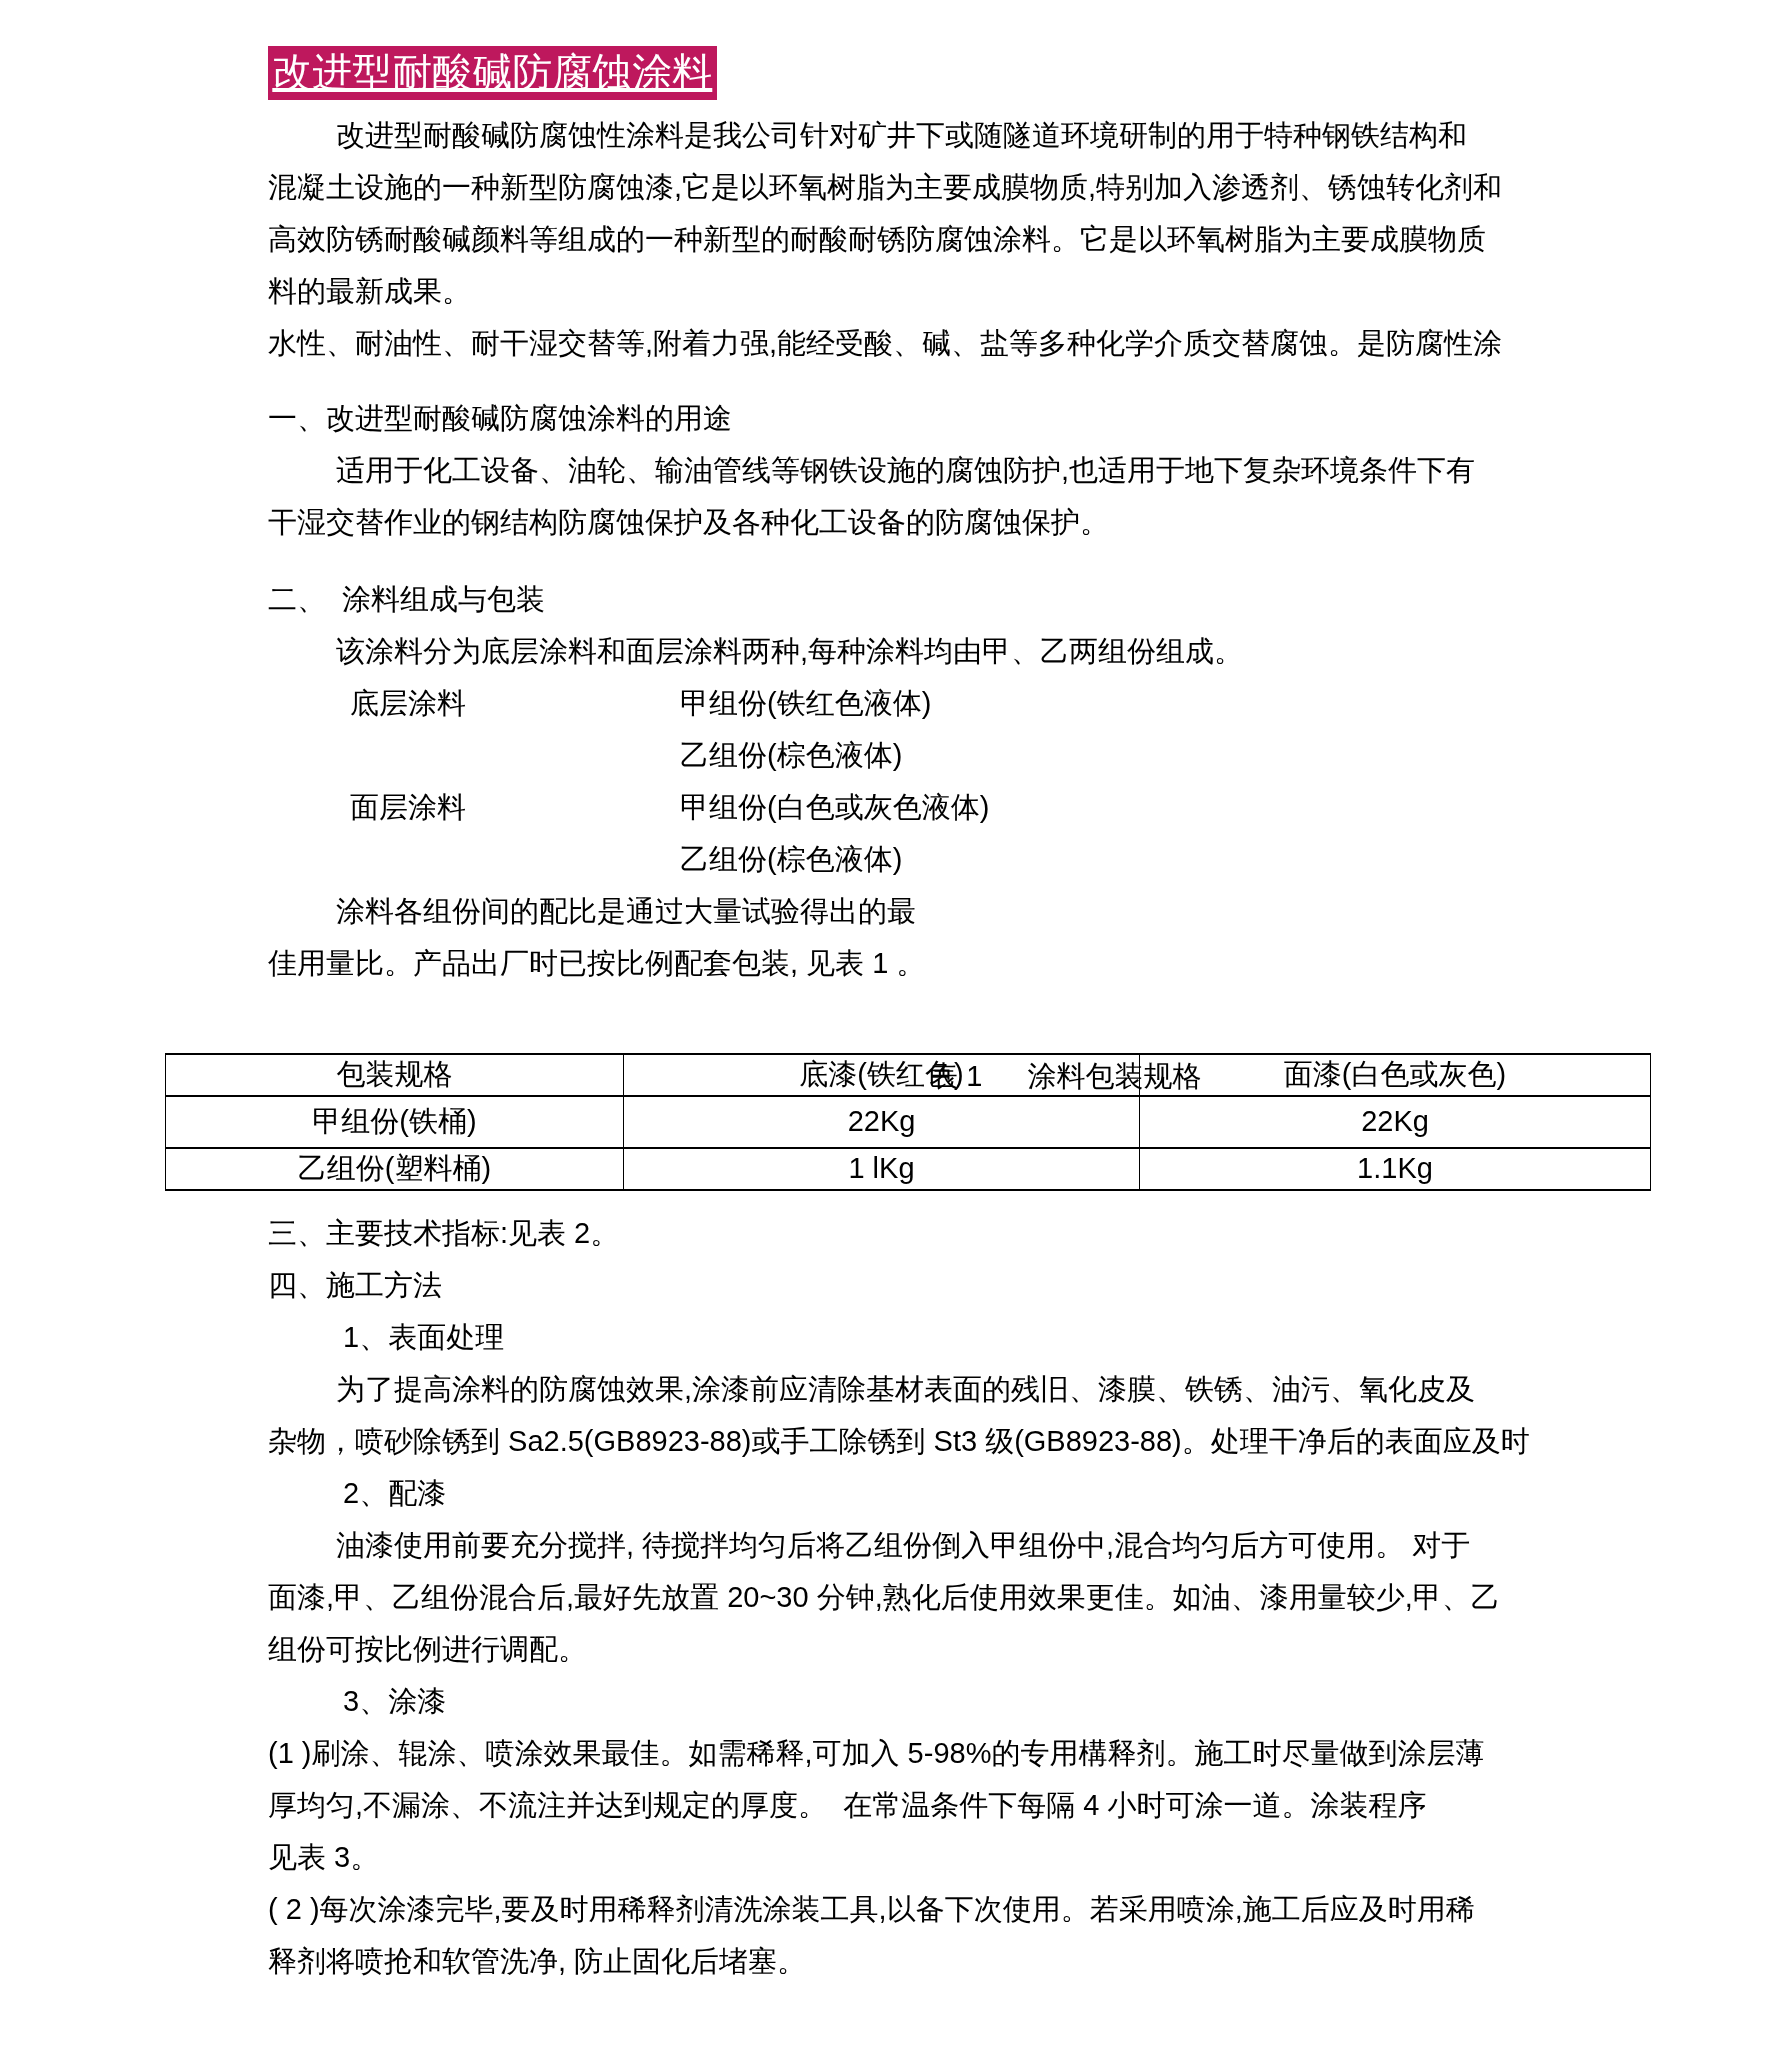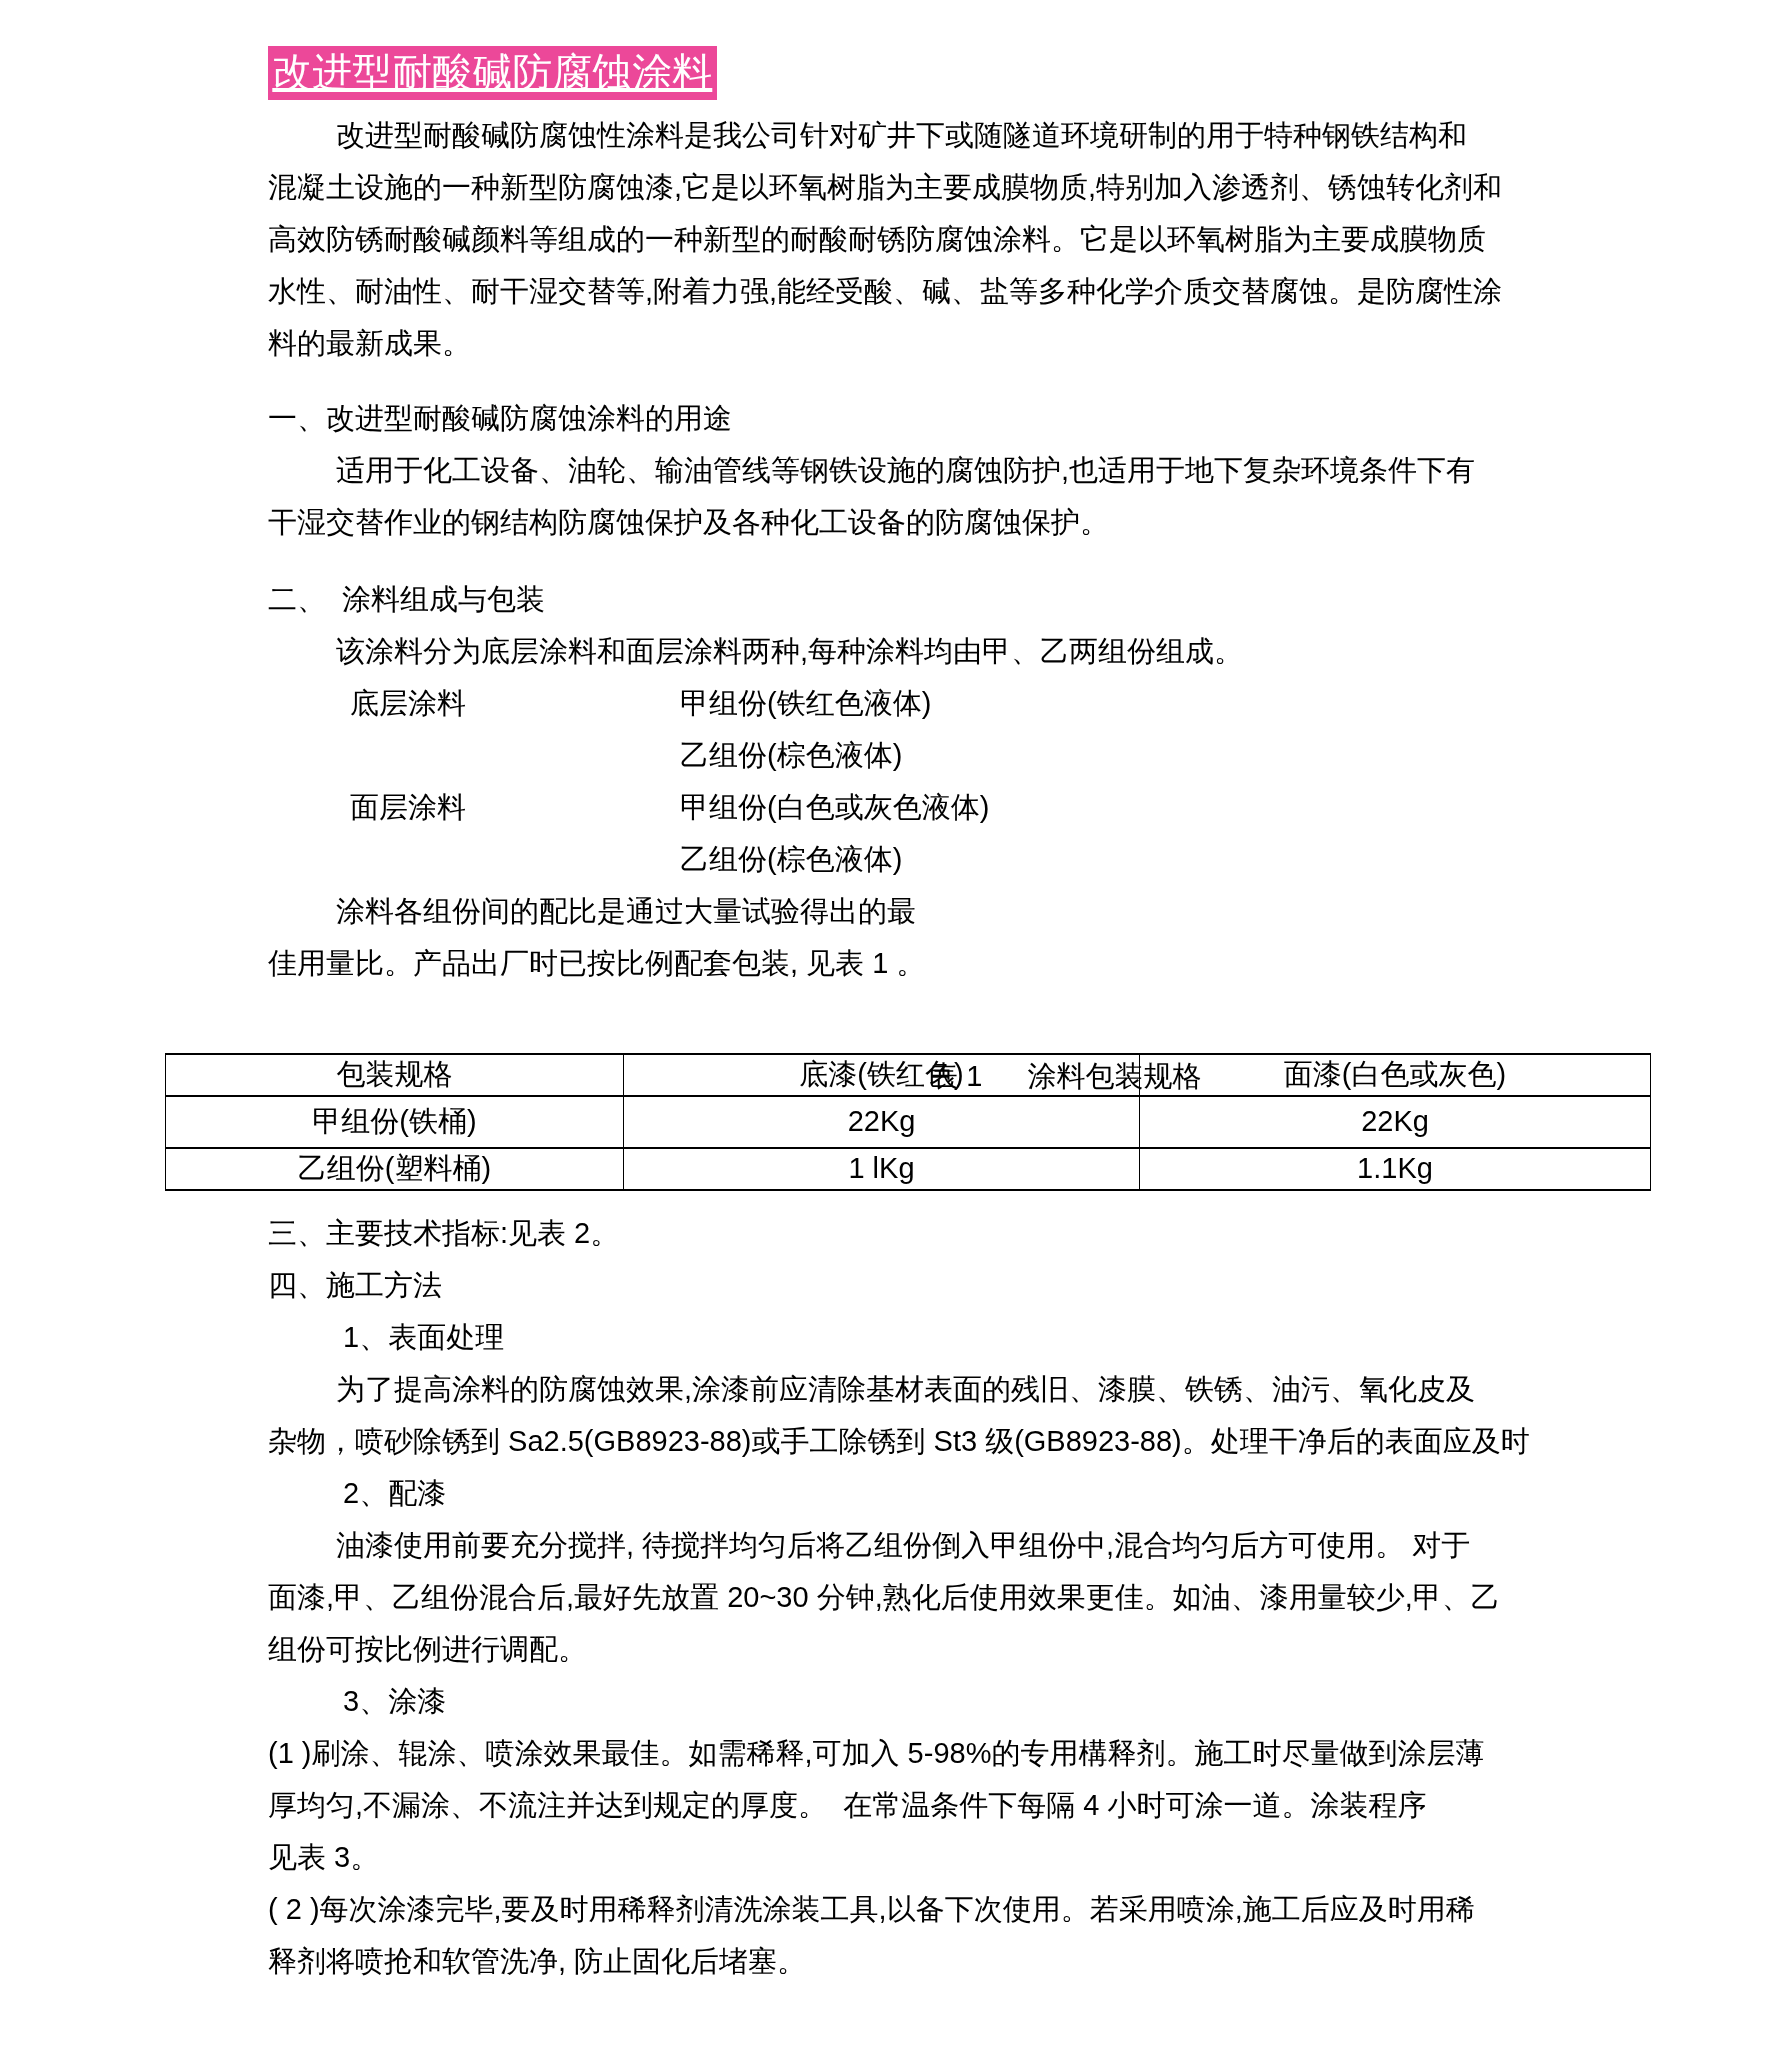"改进型耐酸碱防腐蚀涂料" .doc-title { background: #ec4899 -> #be185d }
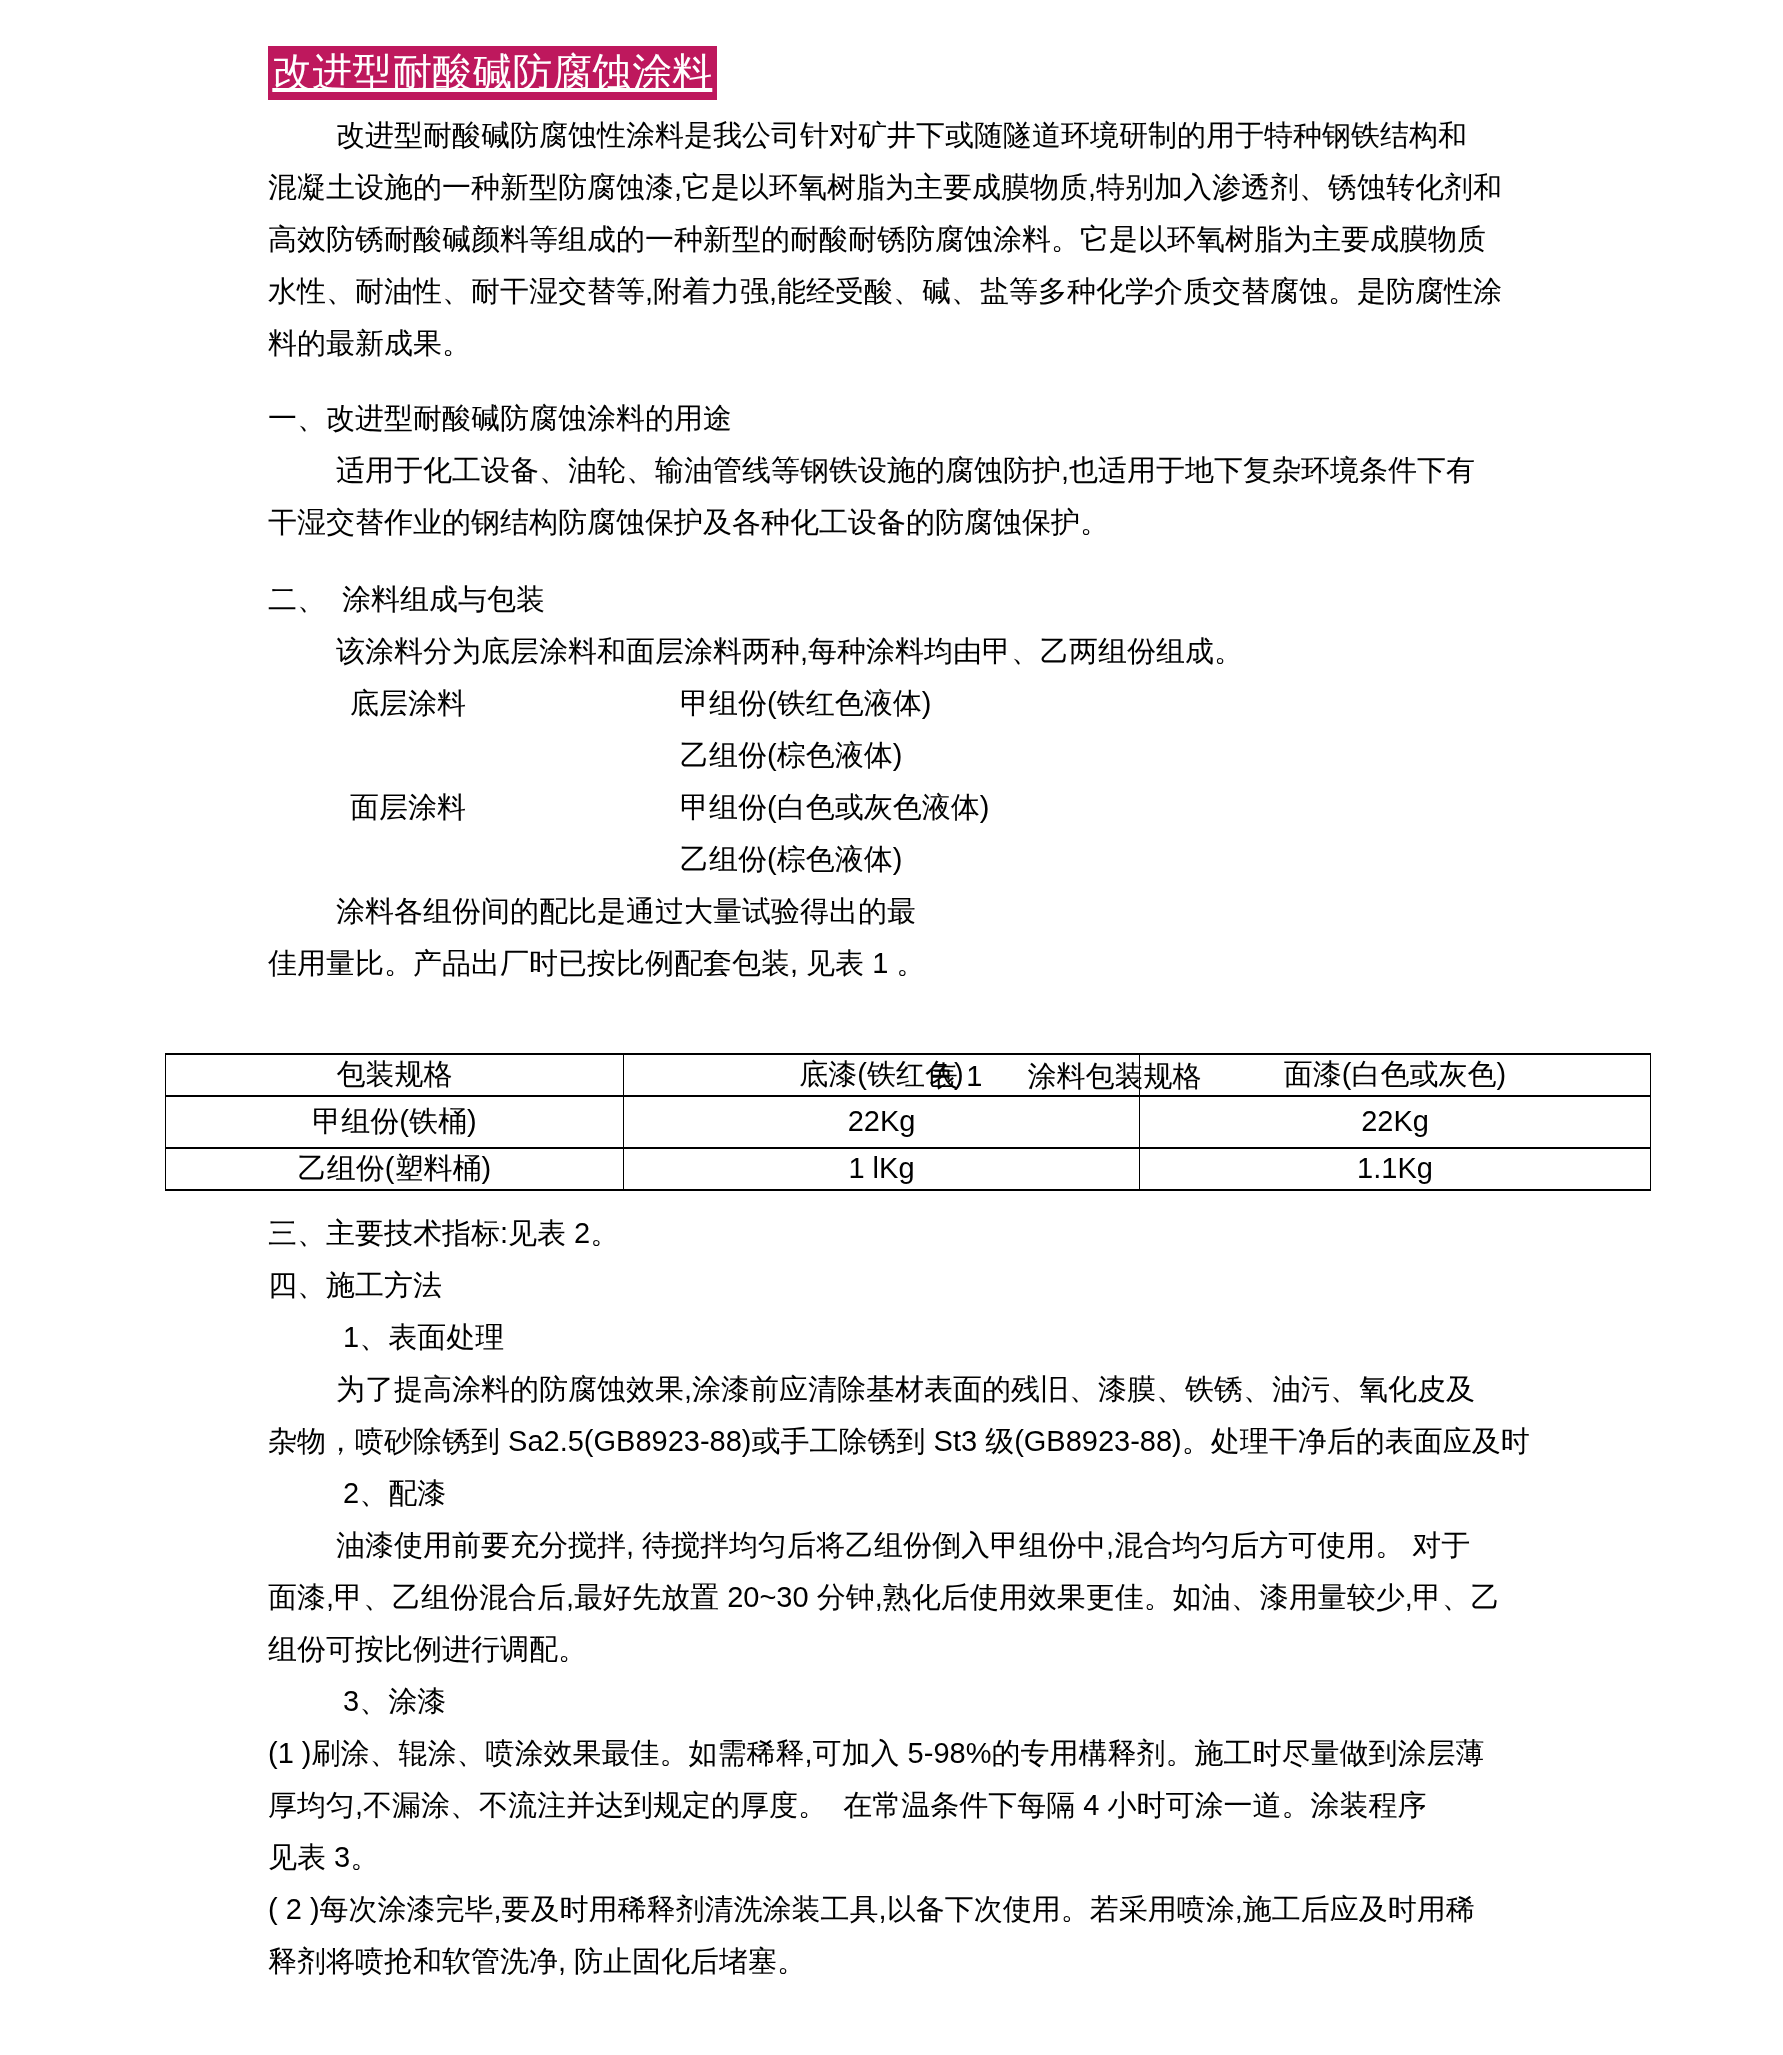"水性、耐油性、耐干湿交替等,附着力强,能经受酸、碱、盐等多种化学介质交替腐蚀。是" div.line { order: before "料的最新成果。" -> after "料的最新成果。" }
